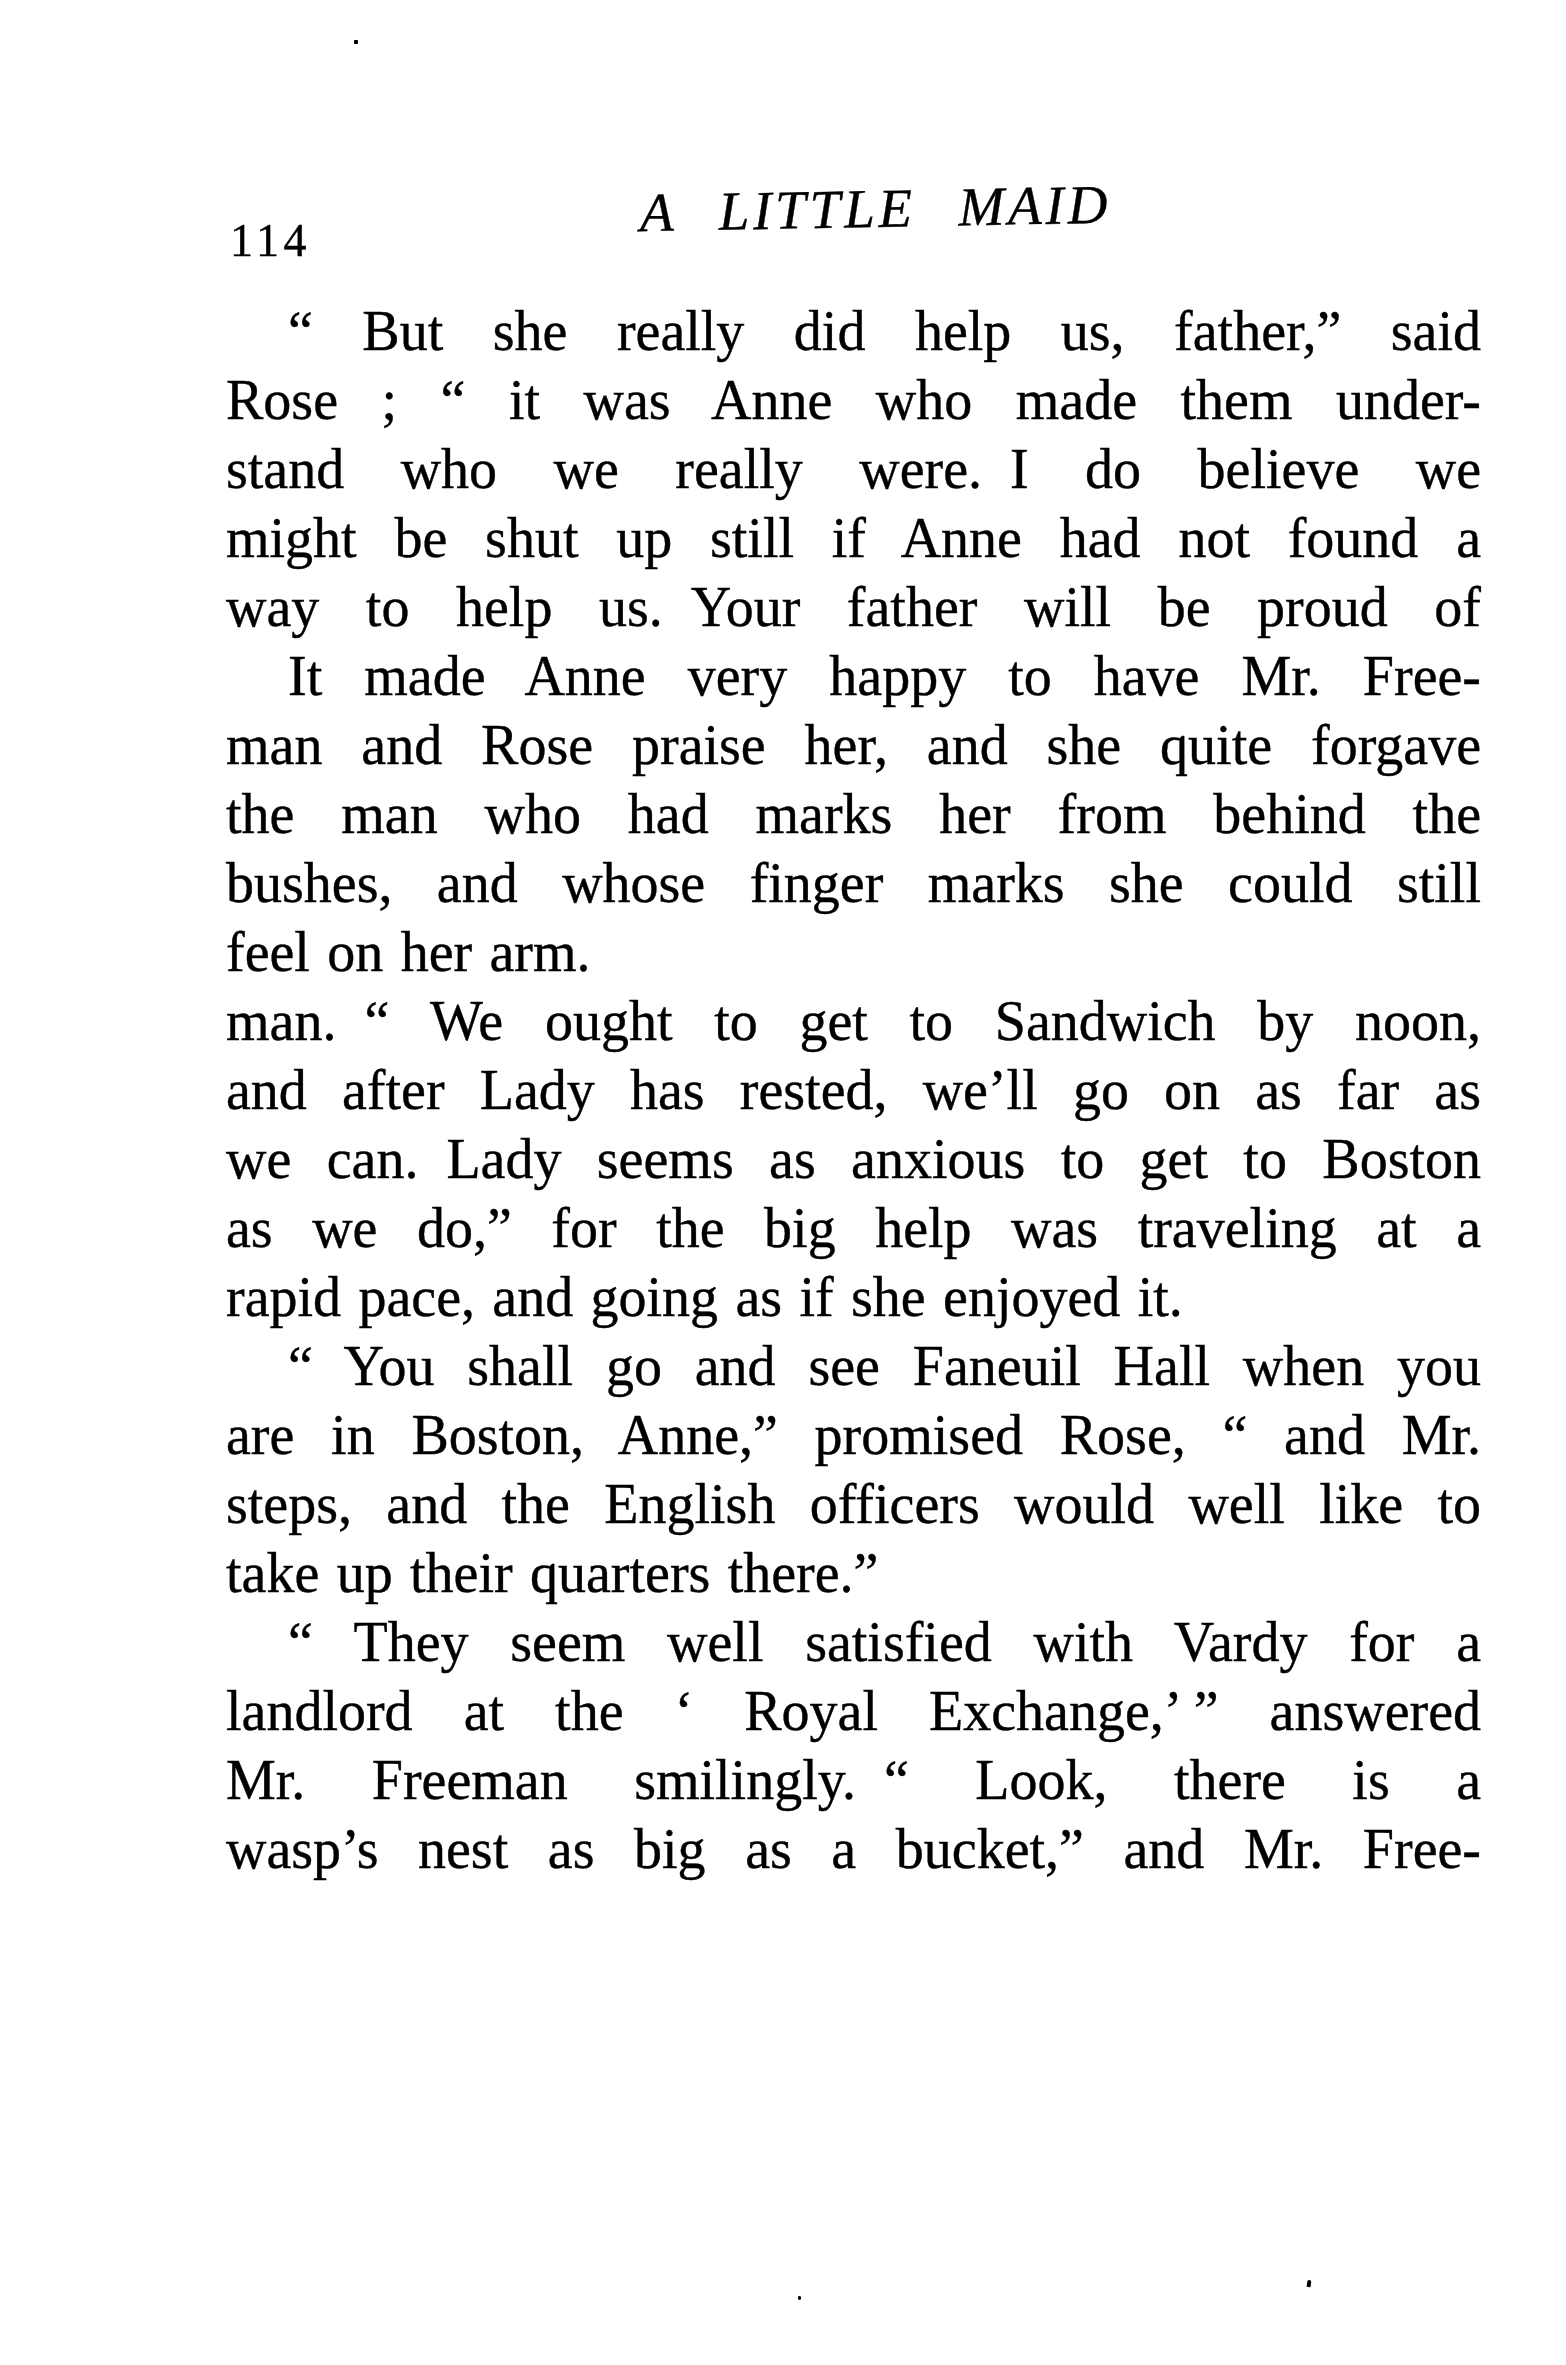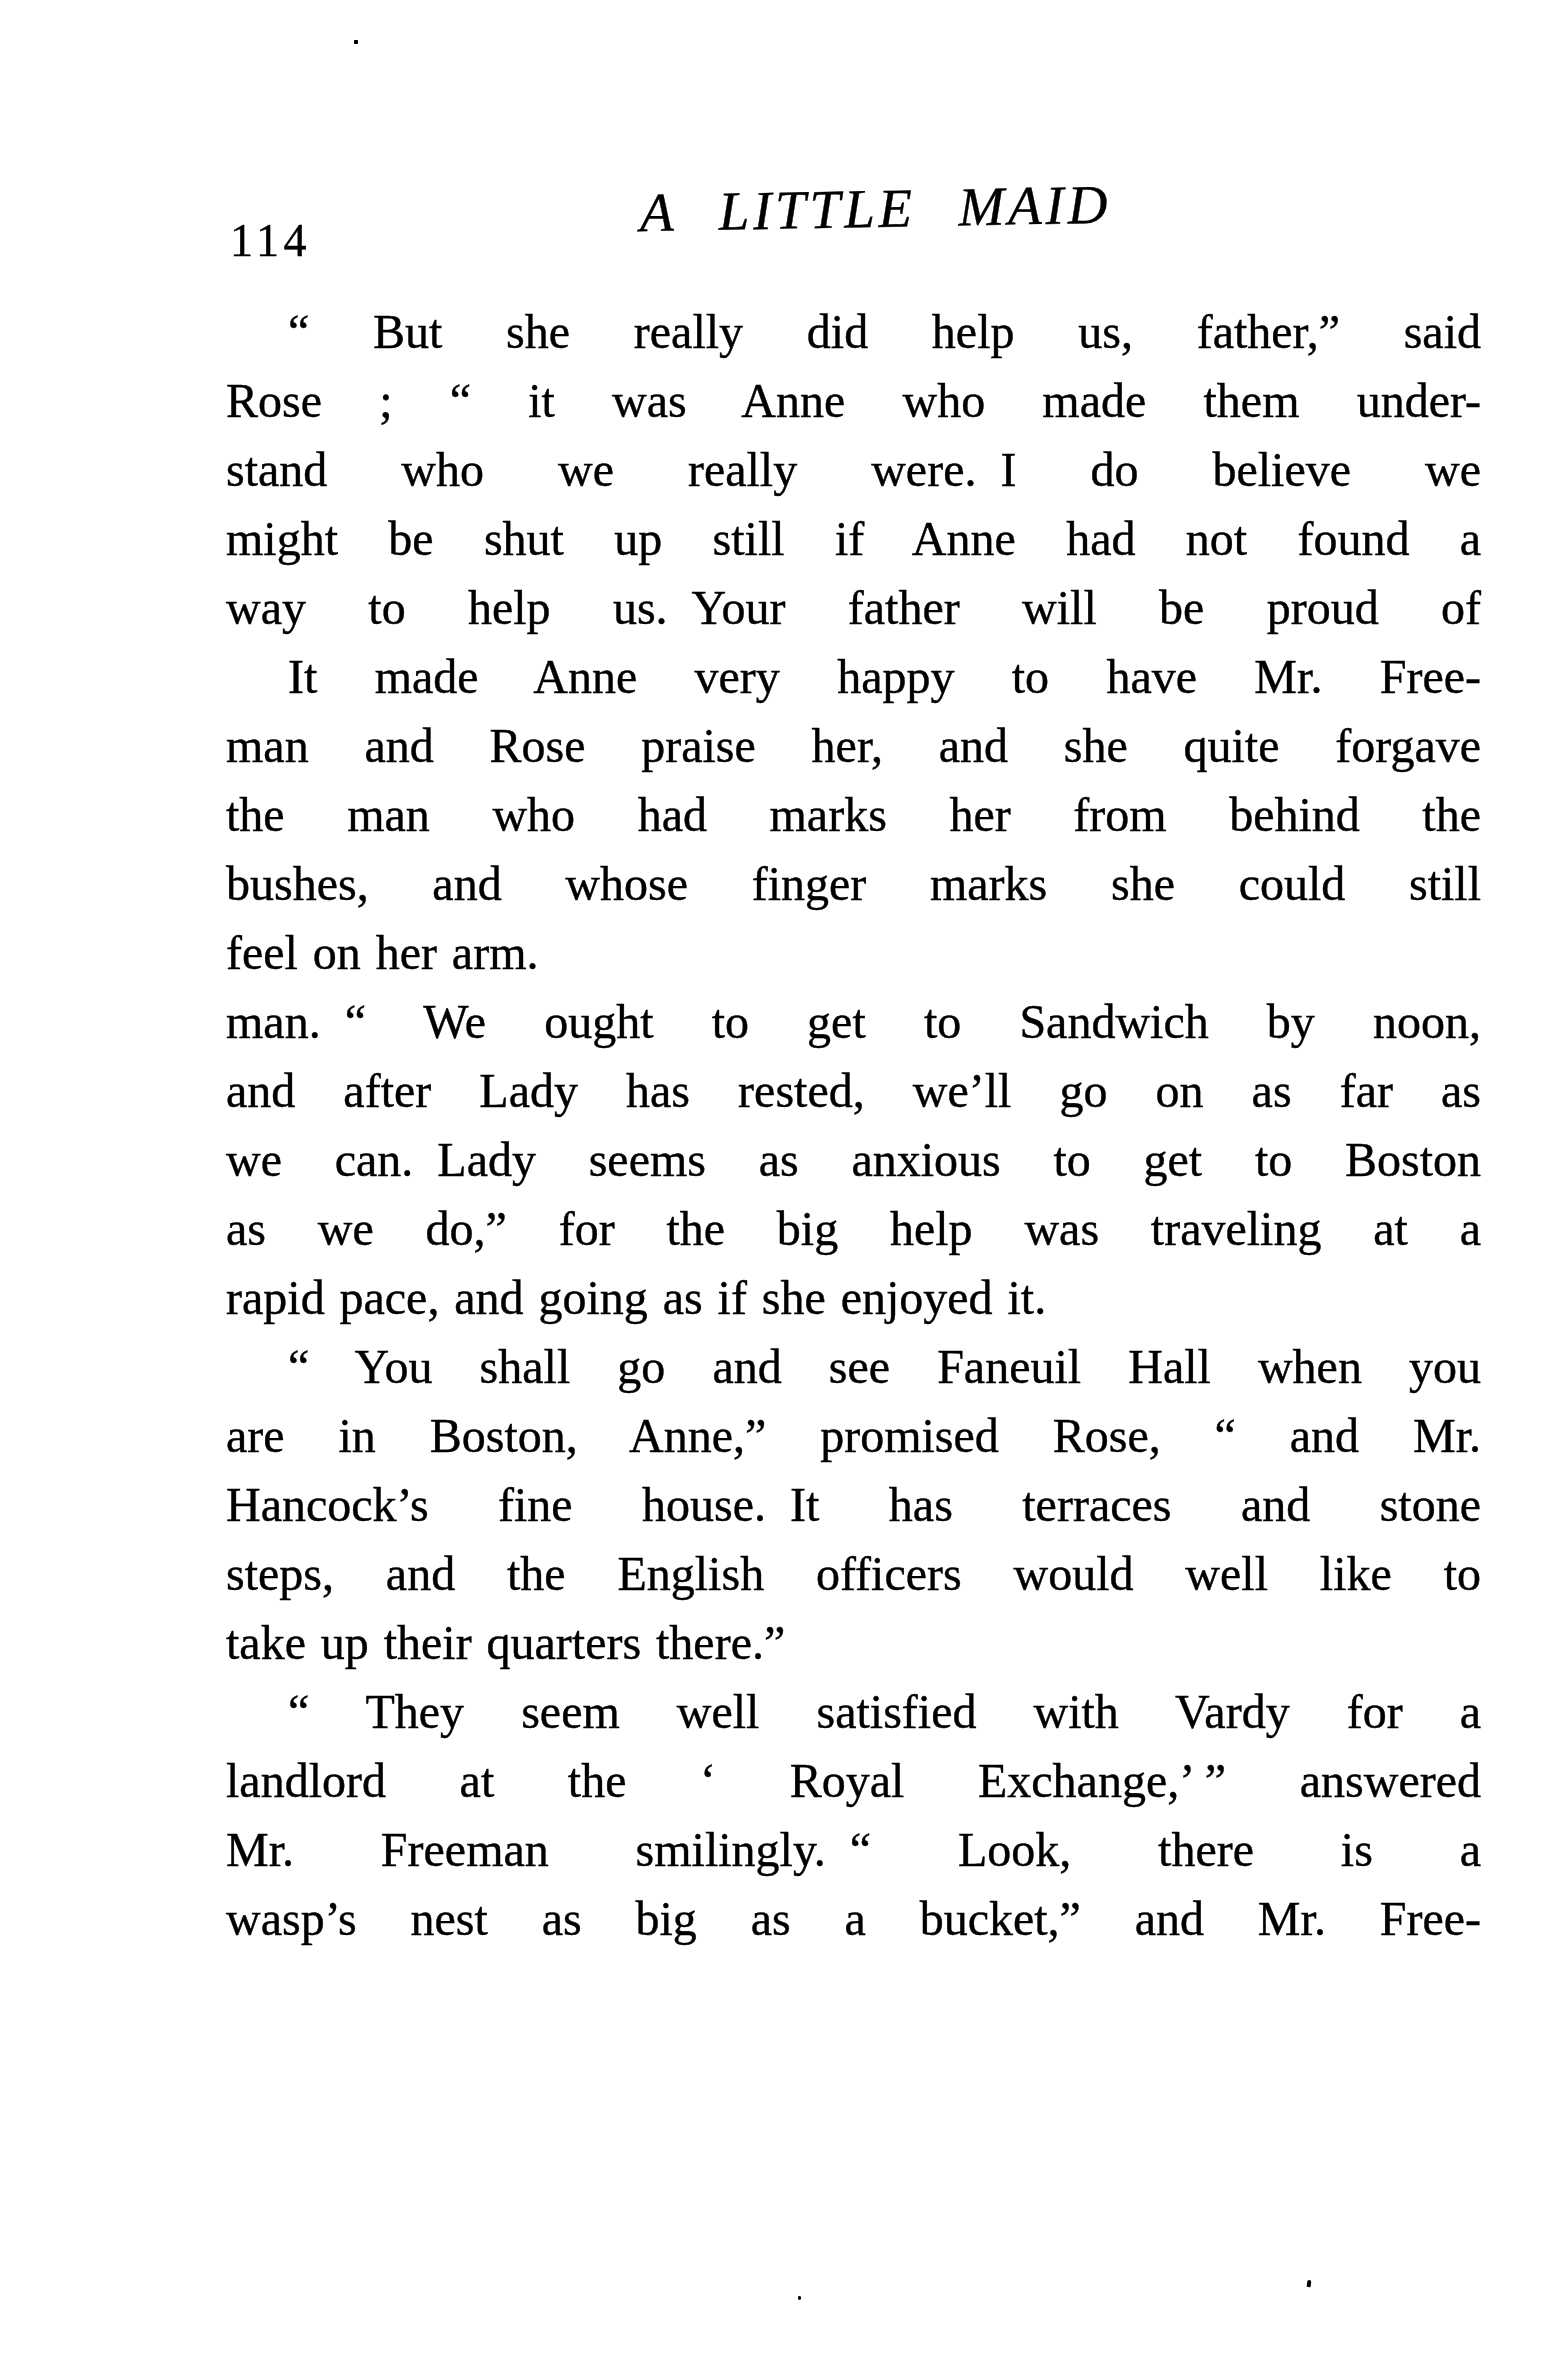"“ But she really did" .body-text { font-size: 48px -> 56px }
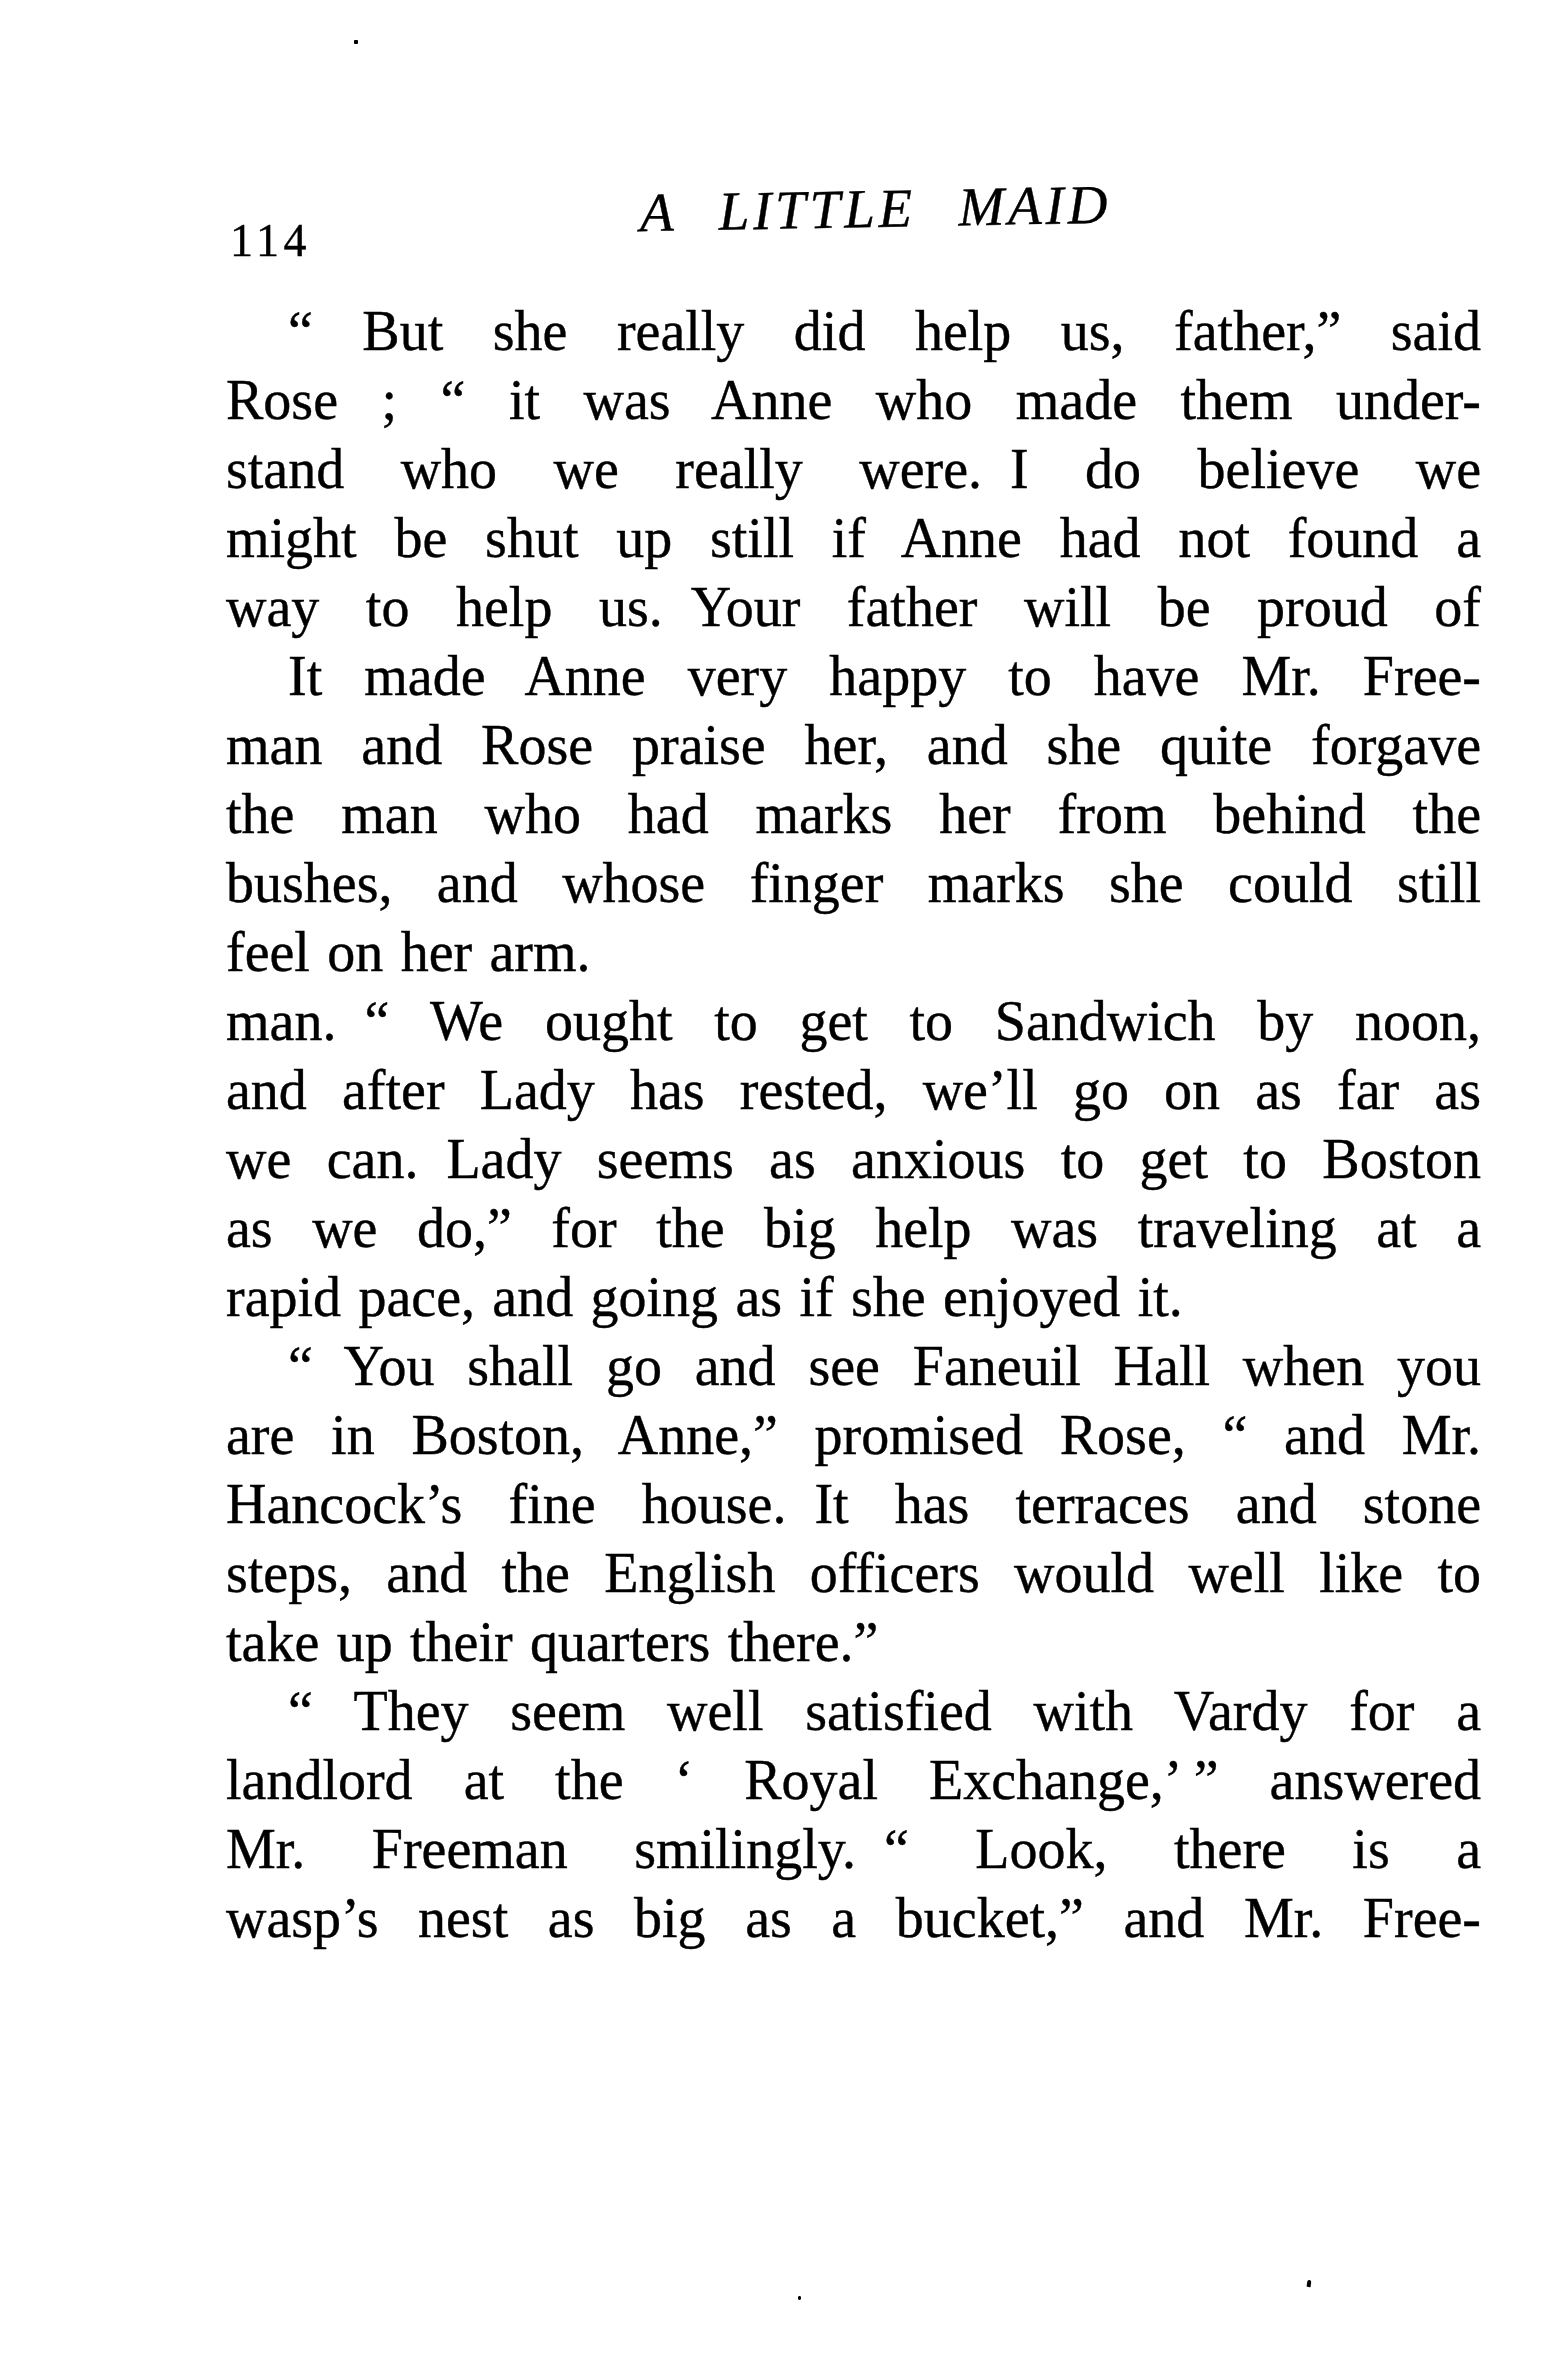"Hancock’s fine house. It has" div.line { html: <div>Hancock’s fine house. It has terraces and stone</div> -> none }
